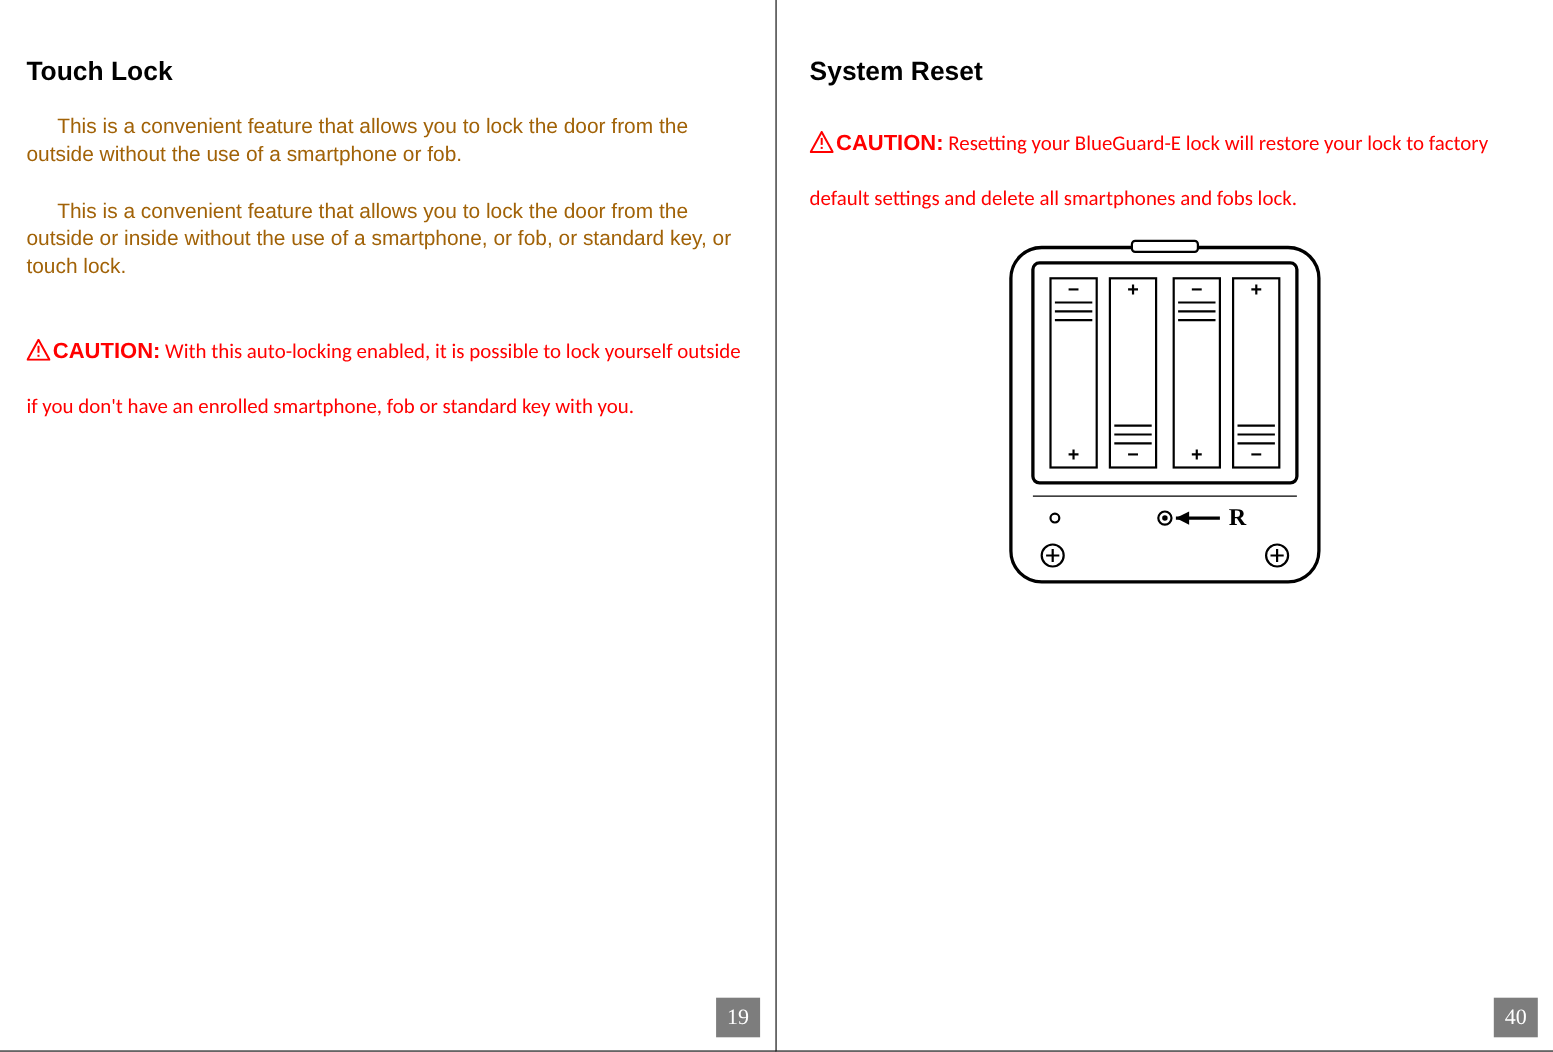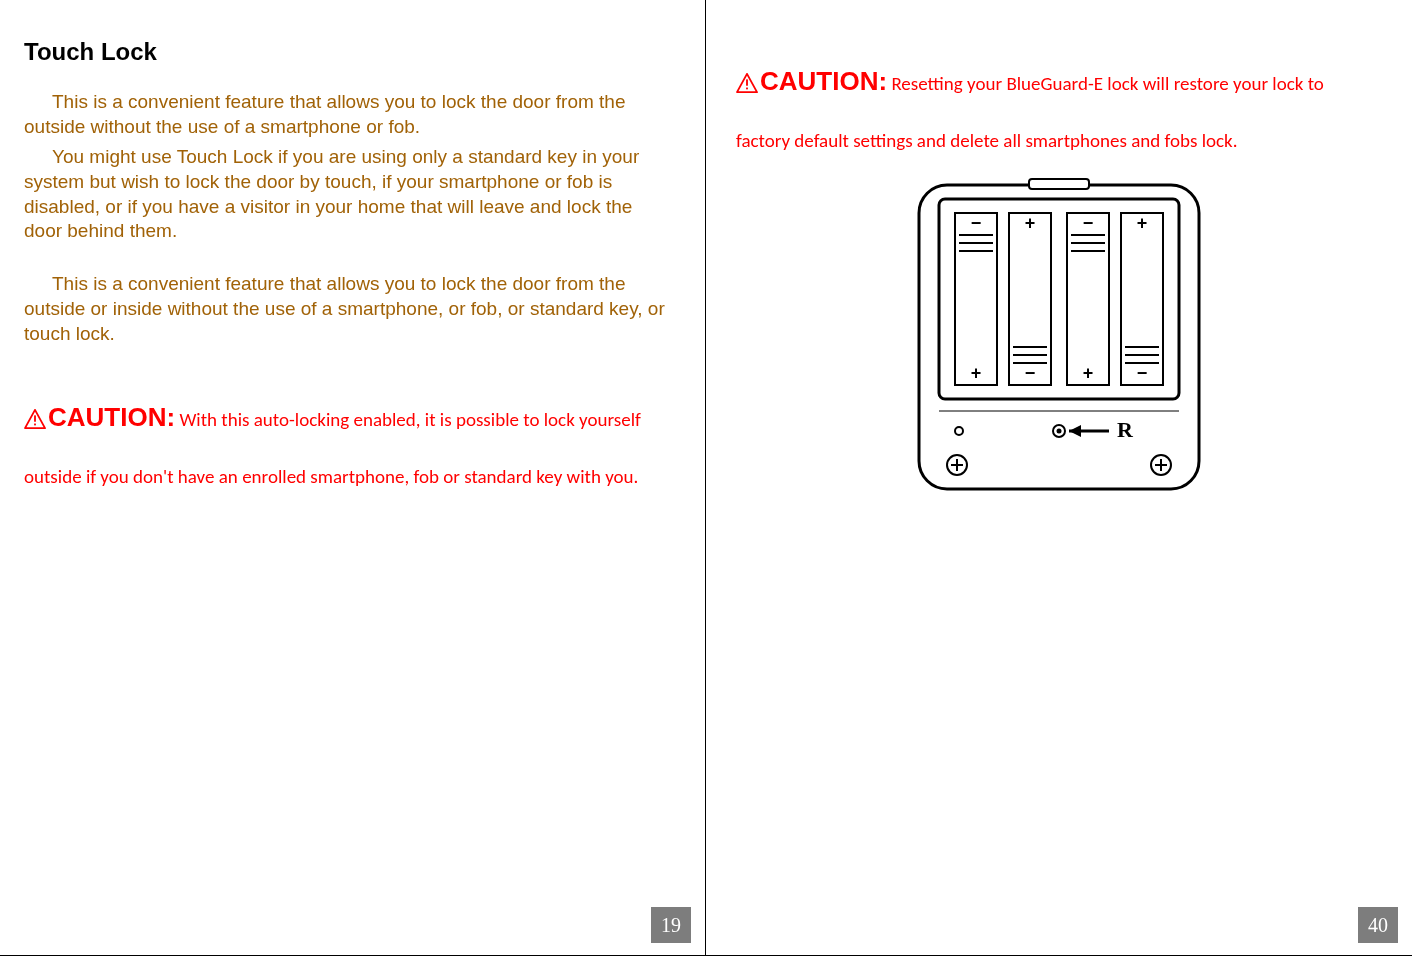"Touch Lock" .page { padding: 38px 30px 60px 24px -> 52px 30px 60px 24px }
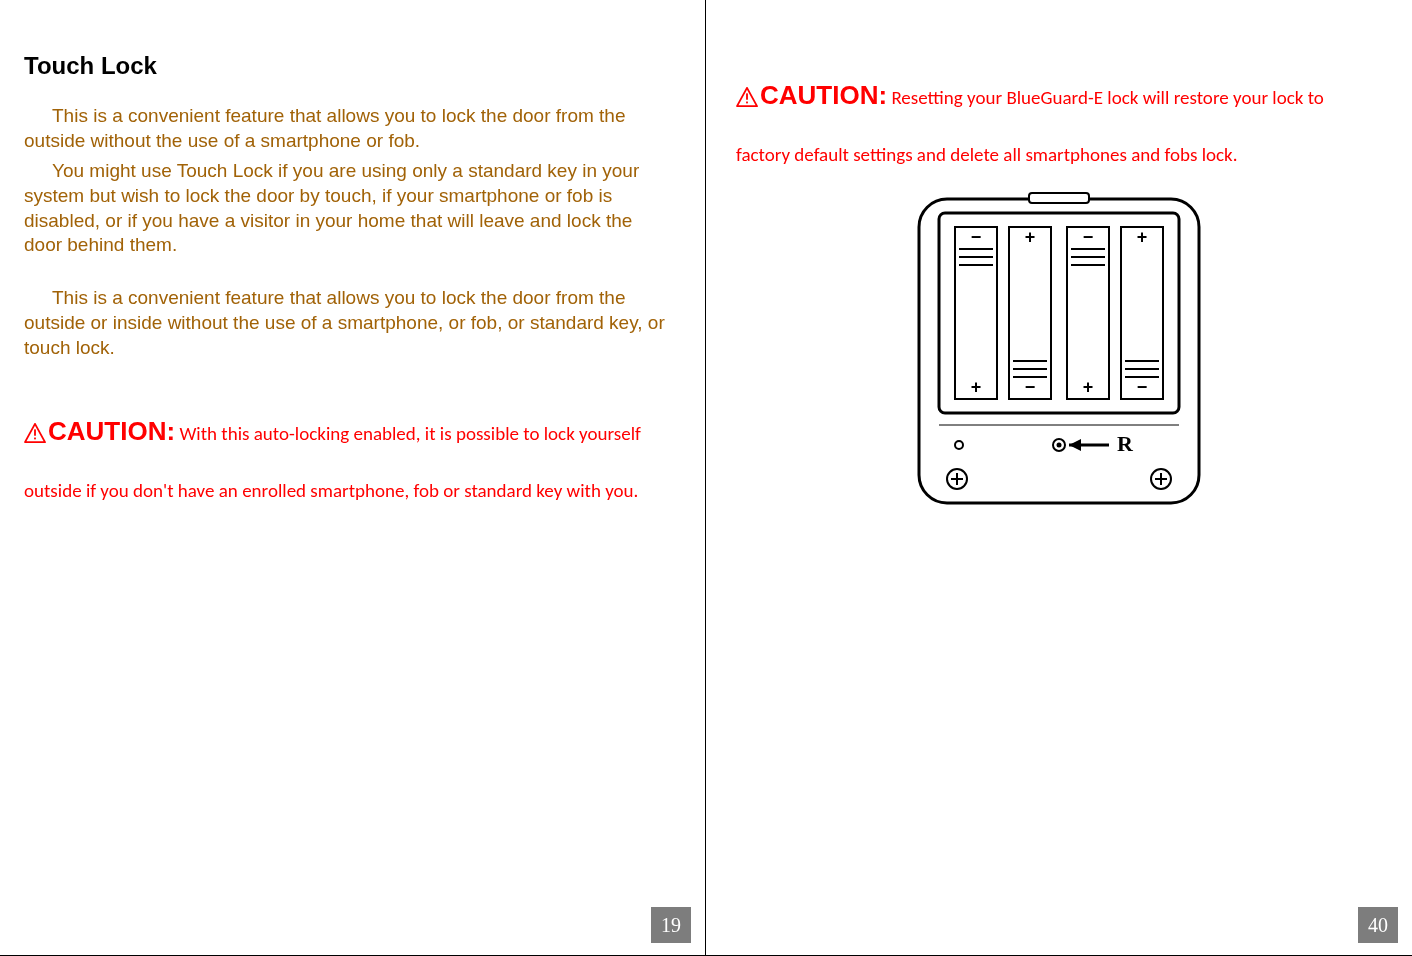"System Reset" h2.section-heading { html: none -> <h2>System Reset</h2> }
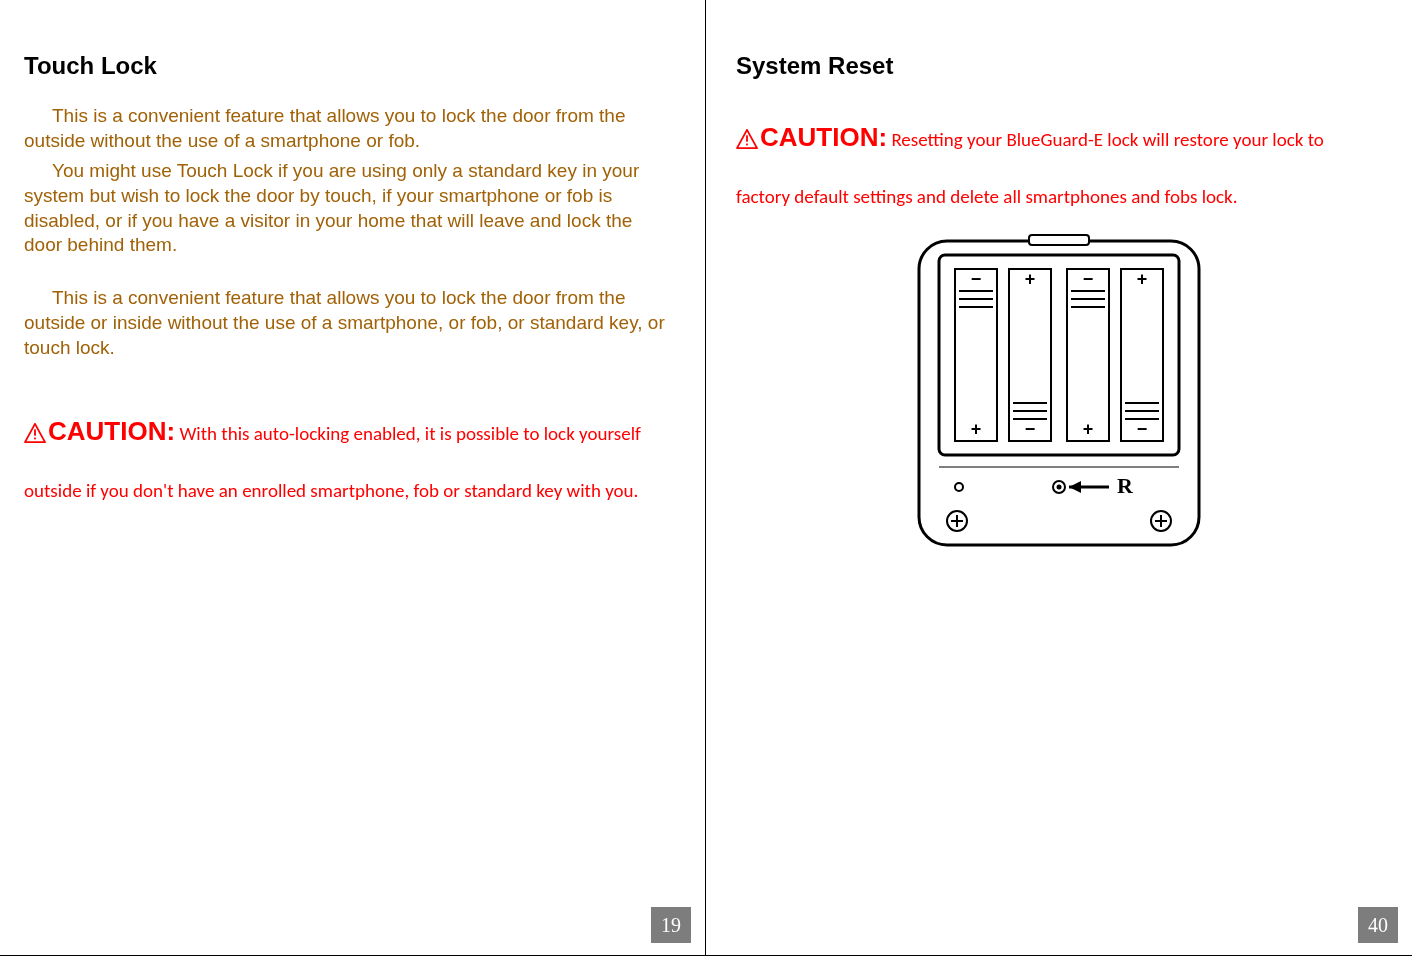"CAUTION:" .caution-label { font-size: 26px -> 20px }
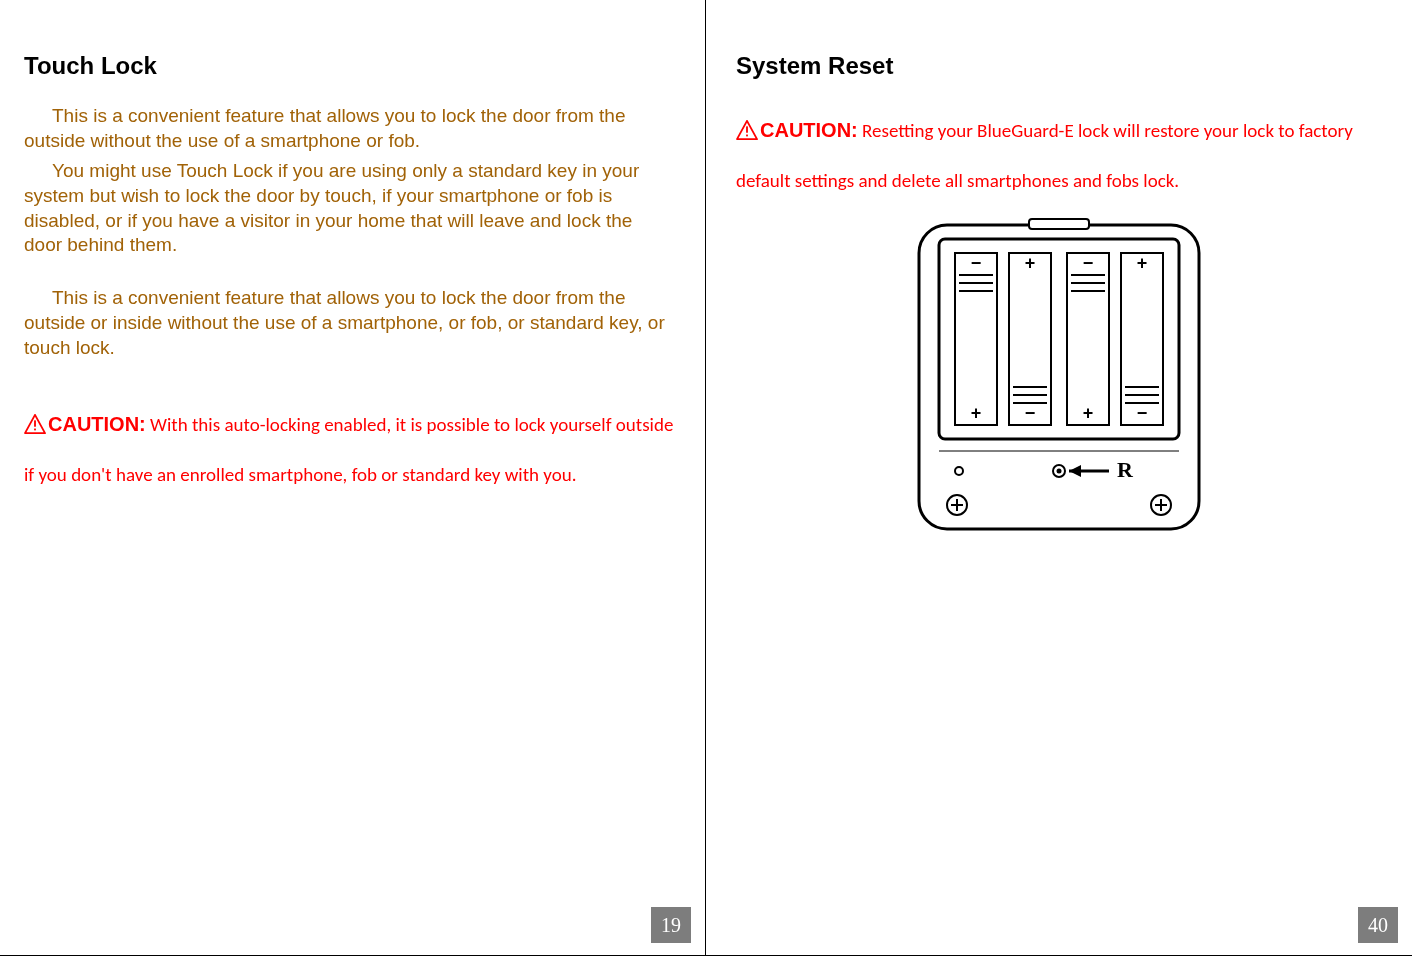"You might use Touch Lock" p.body-text { html: <p>You might use Touch Lock if you are using only a standard key in your system but wish to lock the door by touch, if your smartphone or fob is disabled, or if you have a visitor in your home that will leave and lock the door behind them.</p> -> none }
